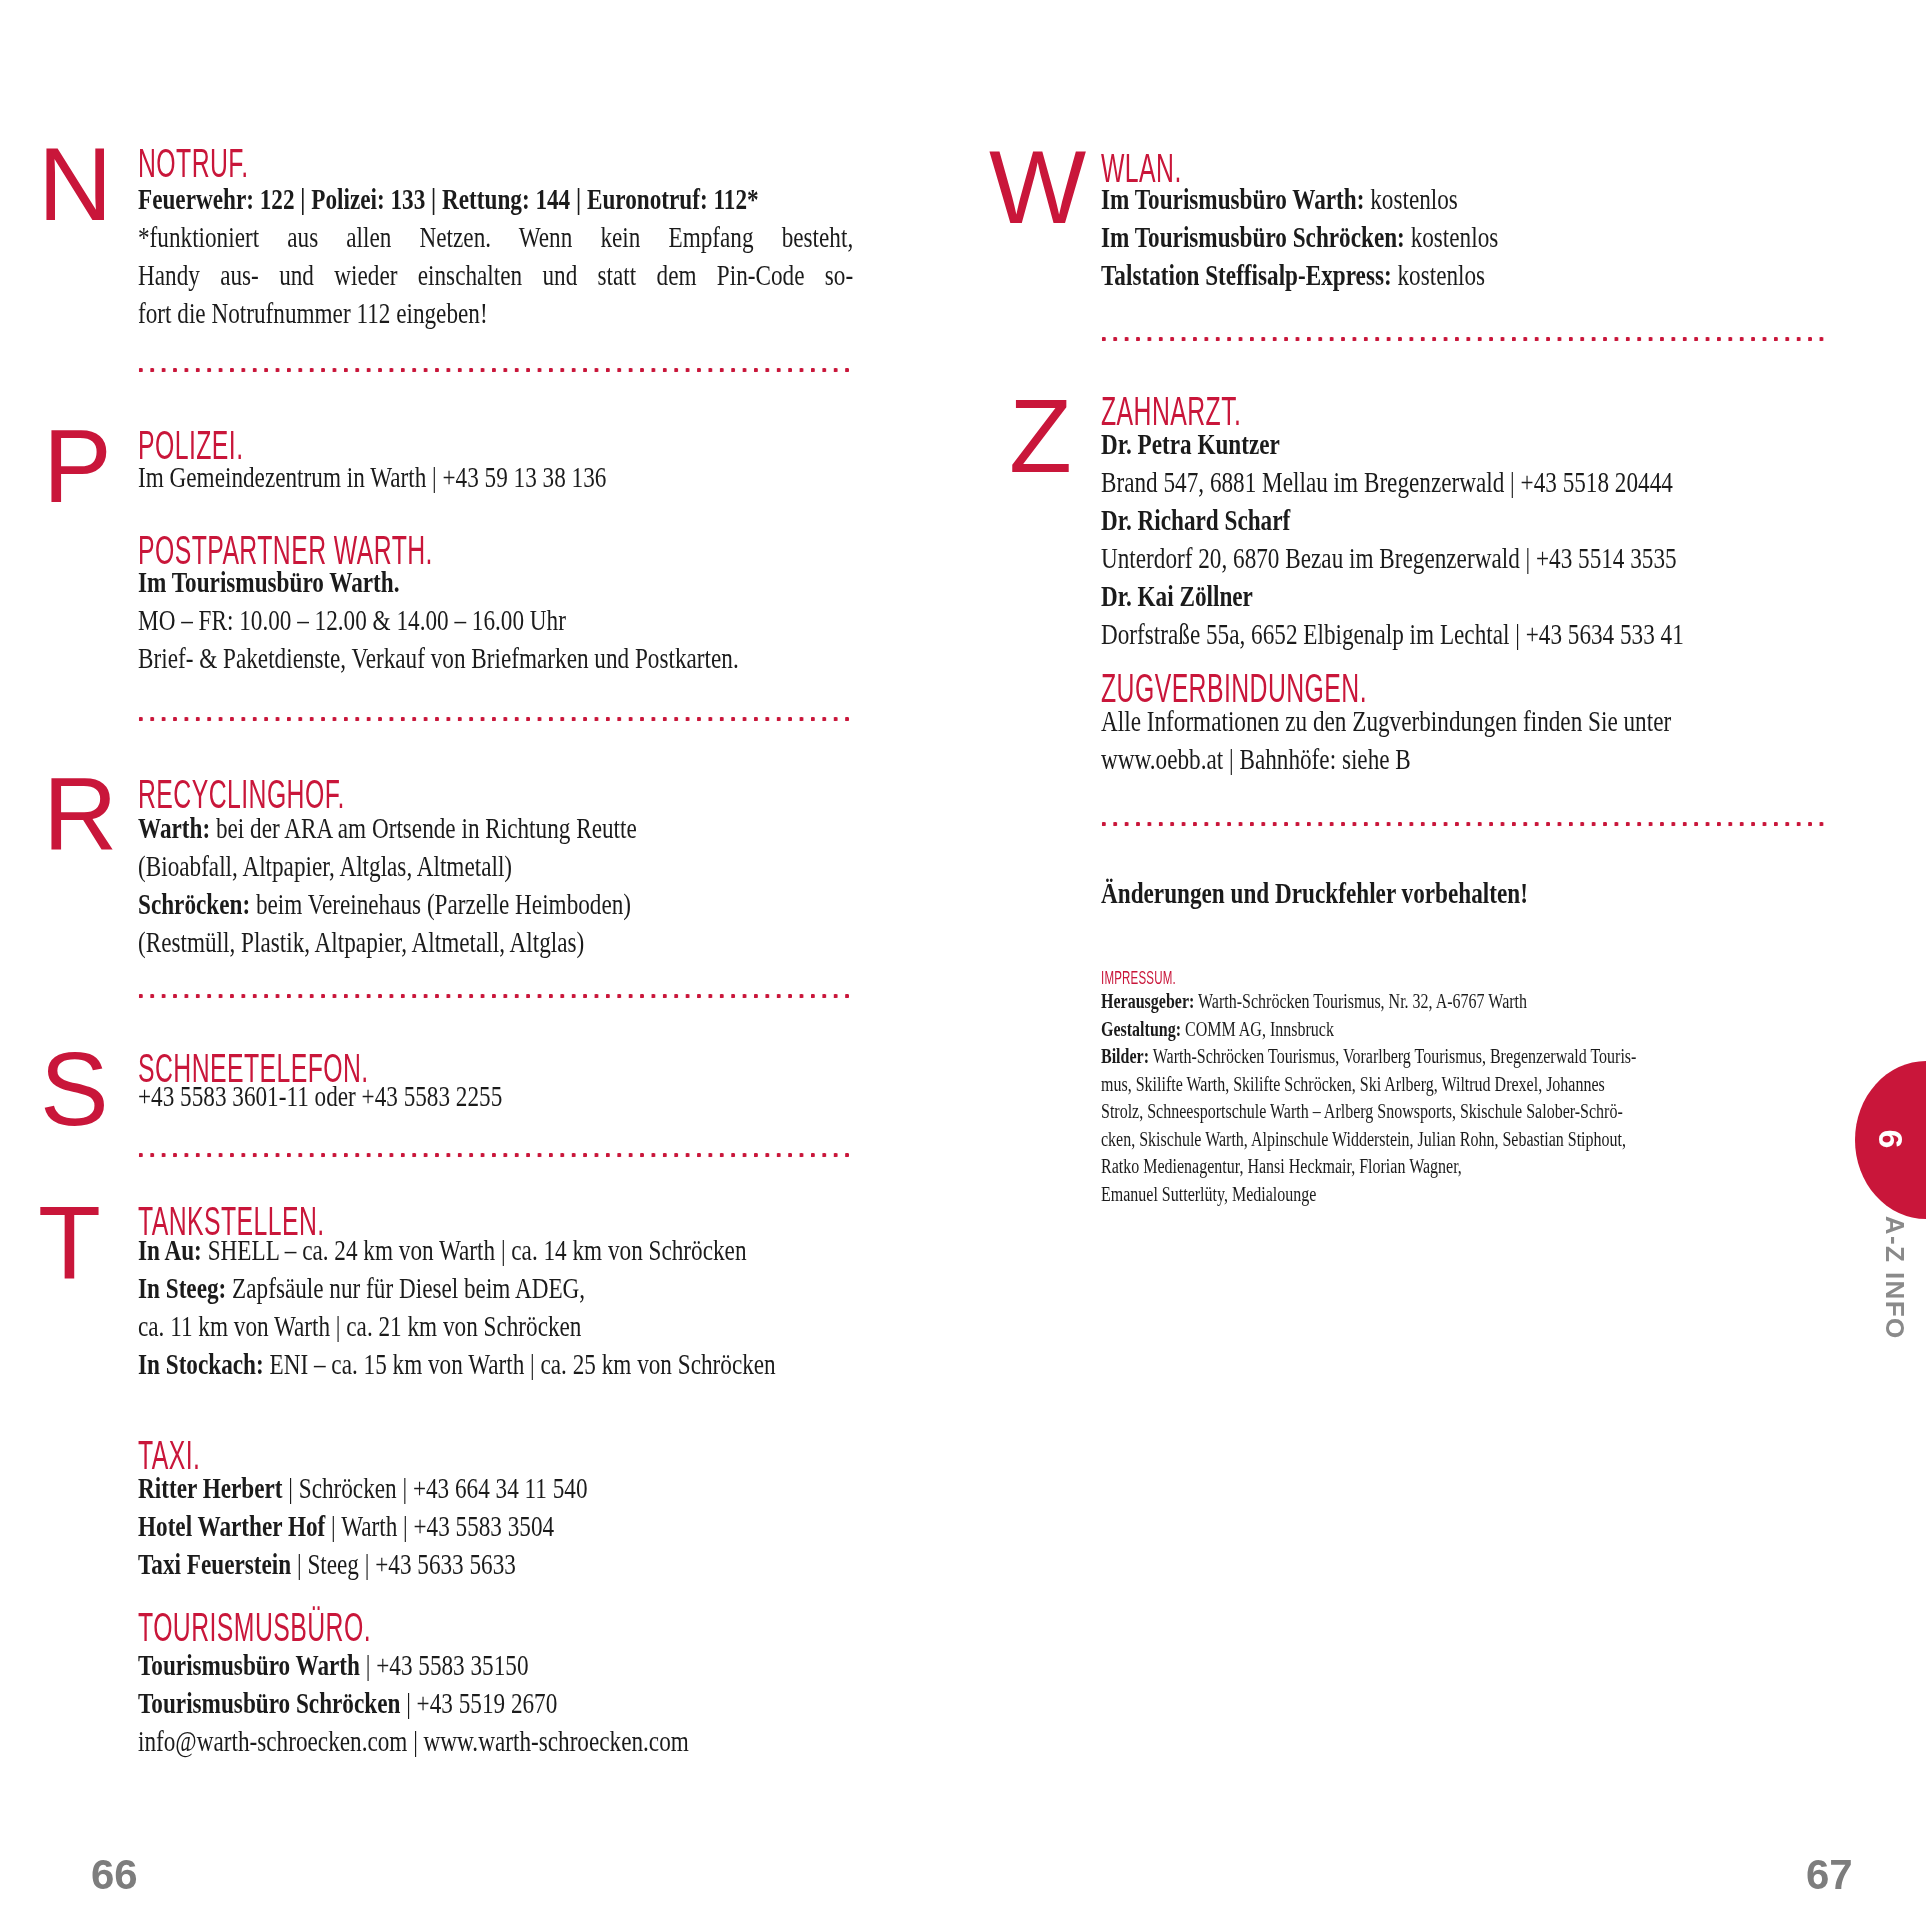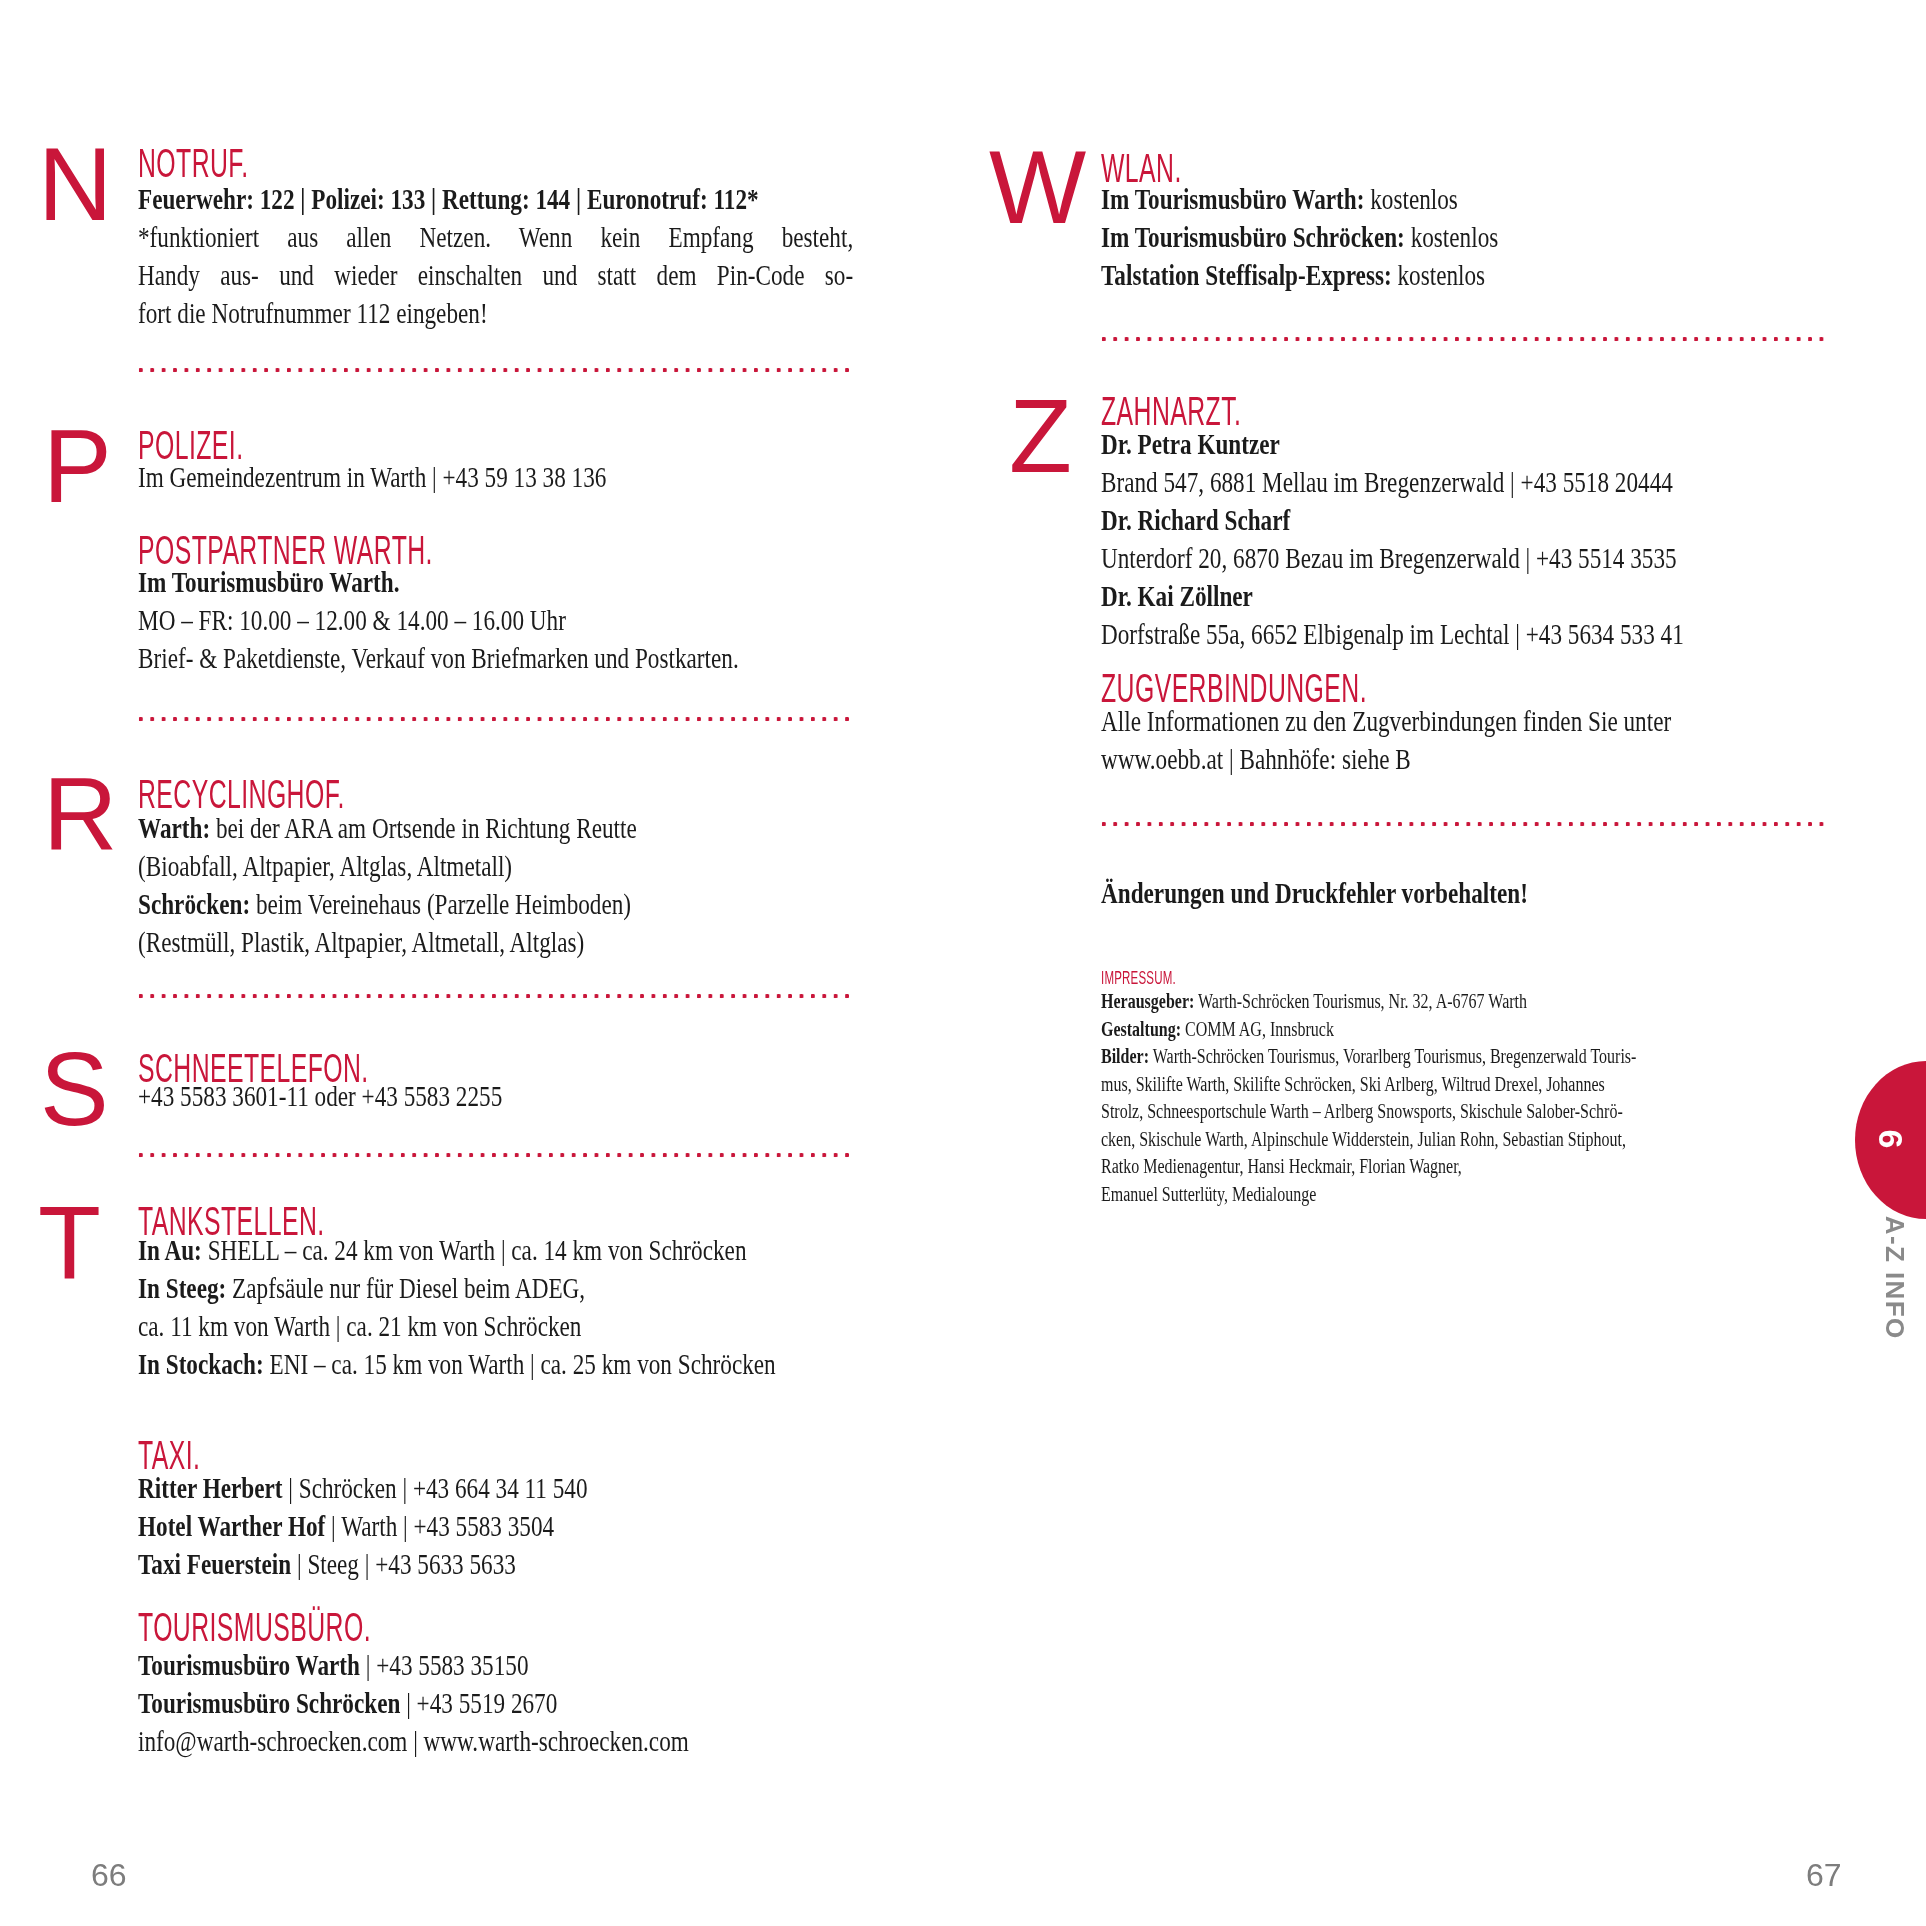"66" .pagenum { font-size: 32px -> 42px; font-weight: none -> bold }
